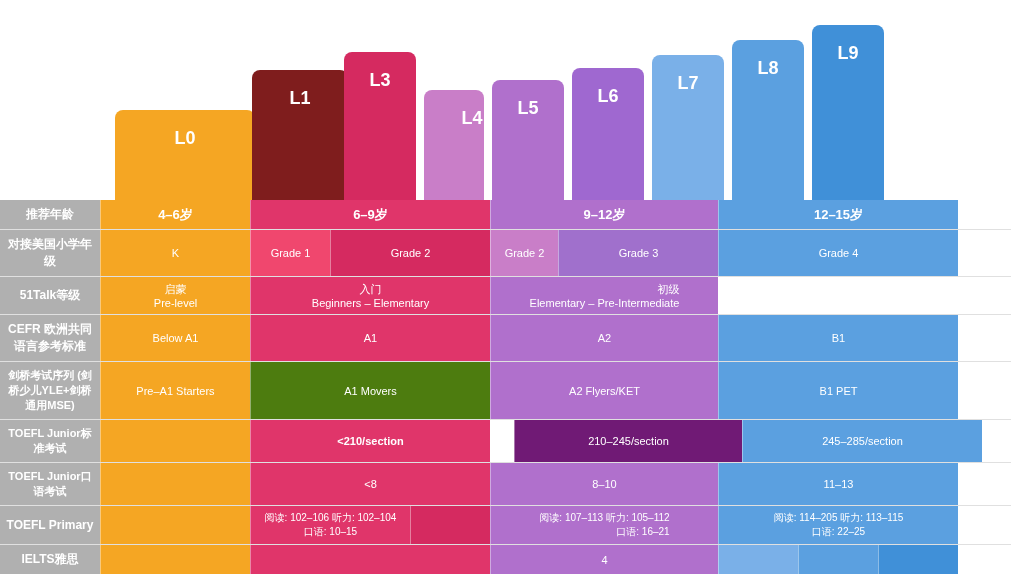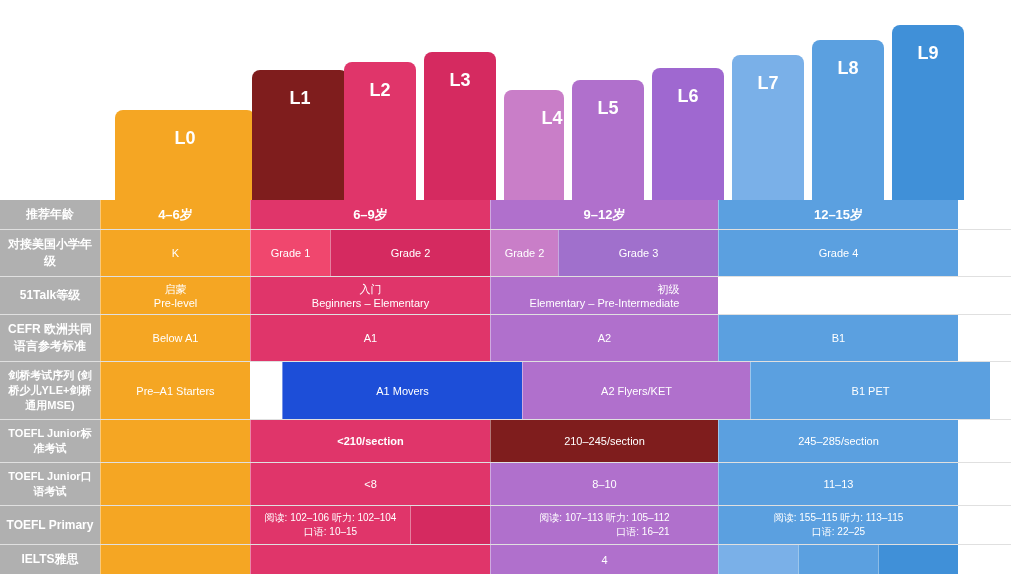"L2" div.bar-wrap { html: <div> <div> <span>L2</span> </div> </div> -> none }
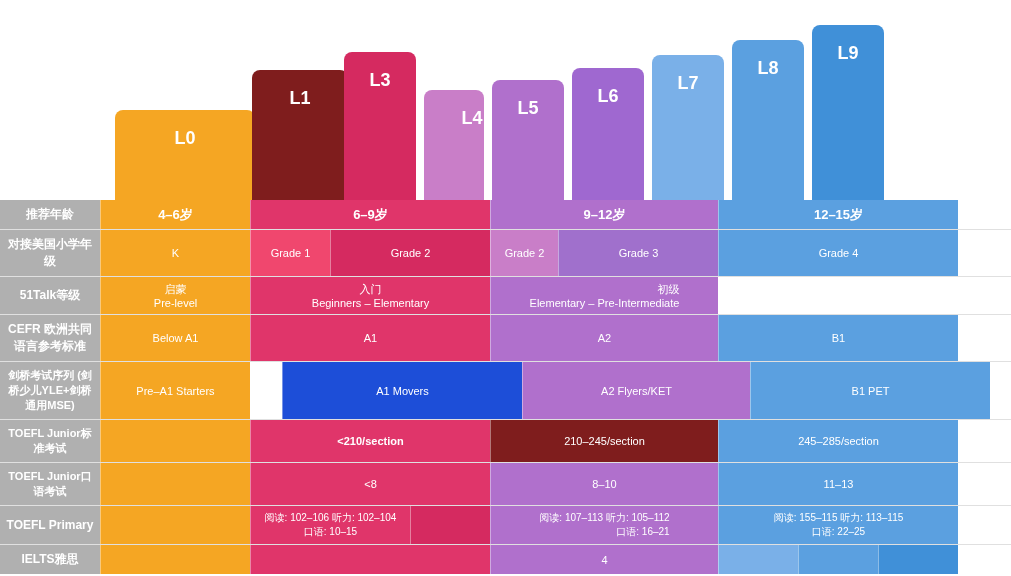"A1 Movers" div.cell { background: #1d4ed8 -> #4d7c0f; margin-left: 32px -> none }
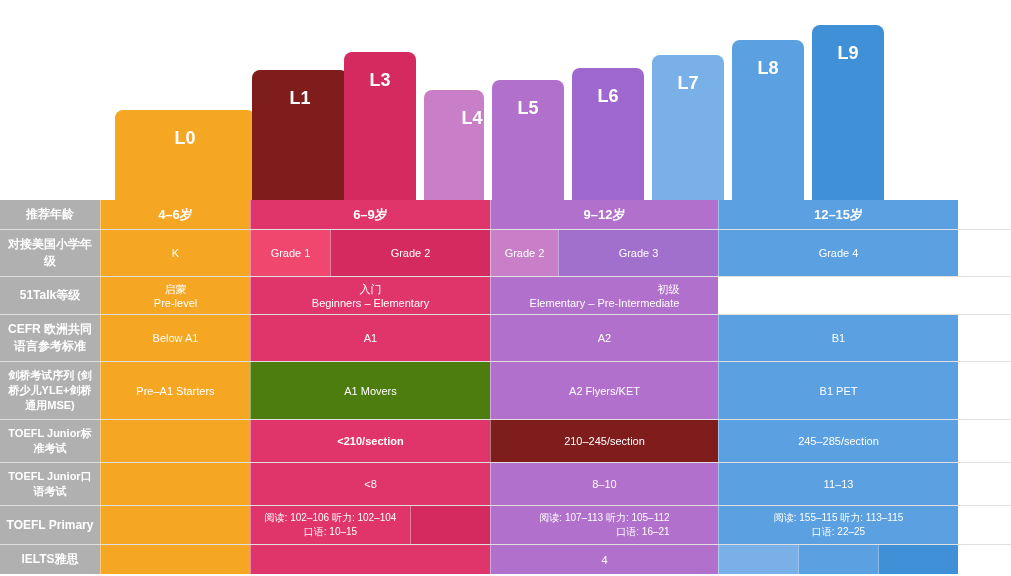"210–245/section" div.cell { background: #7f1d1d -> #701a75; margin-left: none -> 24px }
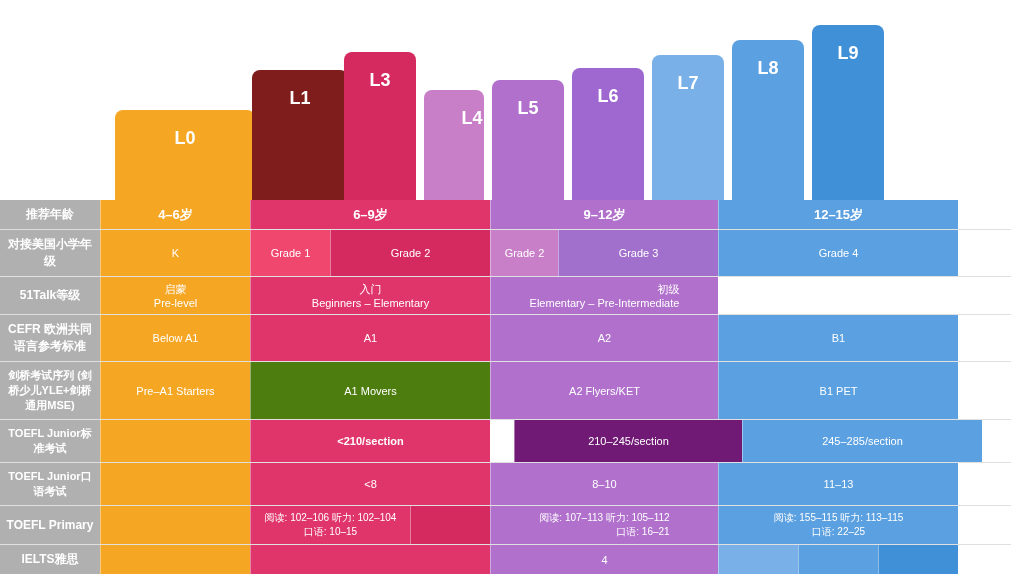"阅读: 155–115 听力: 113–115" div.cell { text: 155–115 -> 114–205 }
